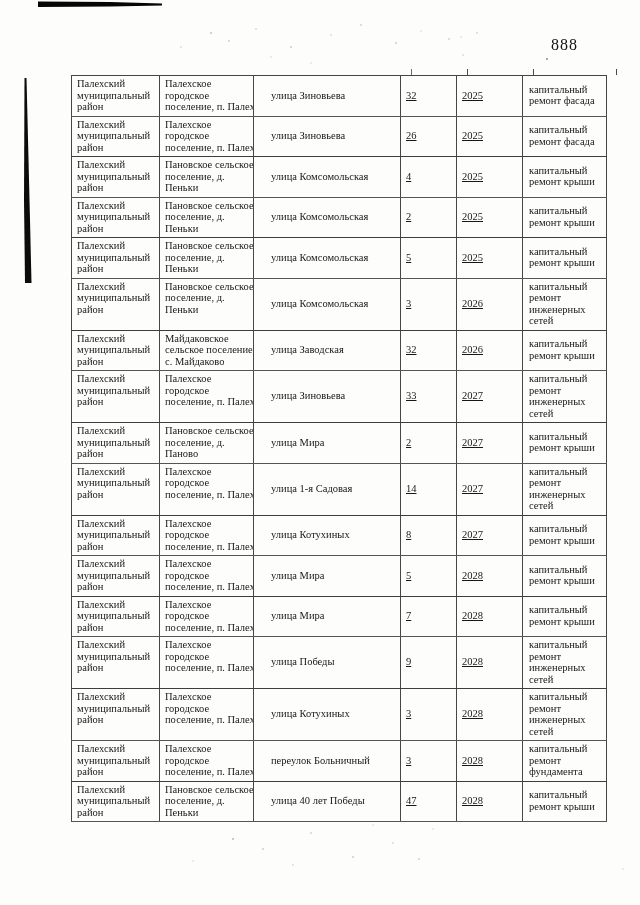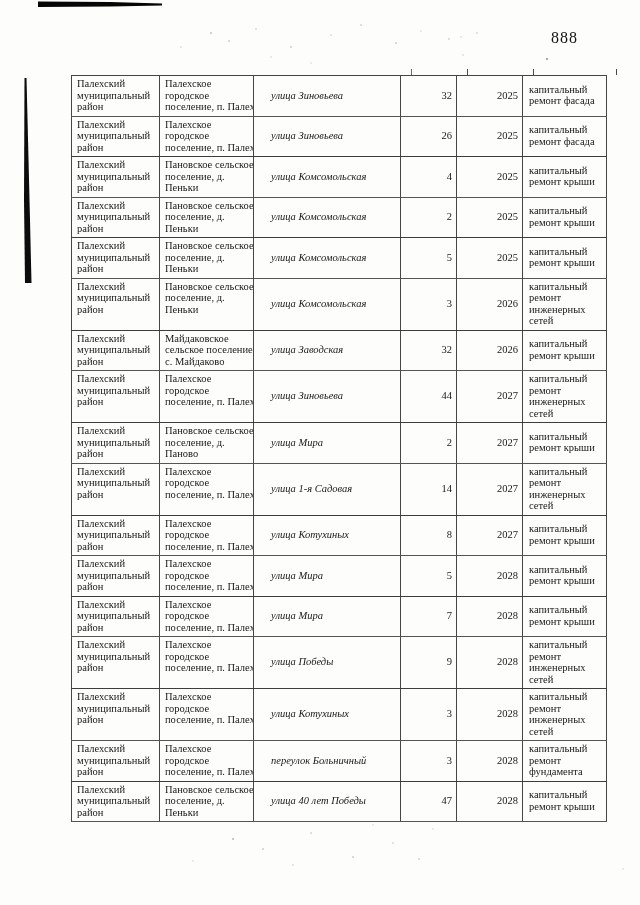"888" .page-number { top: 29px -> 36px }
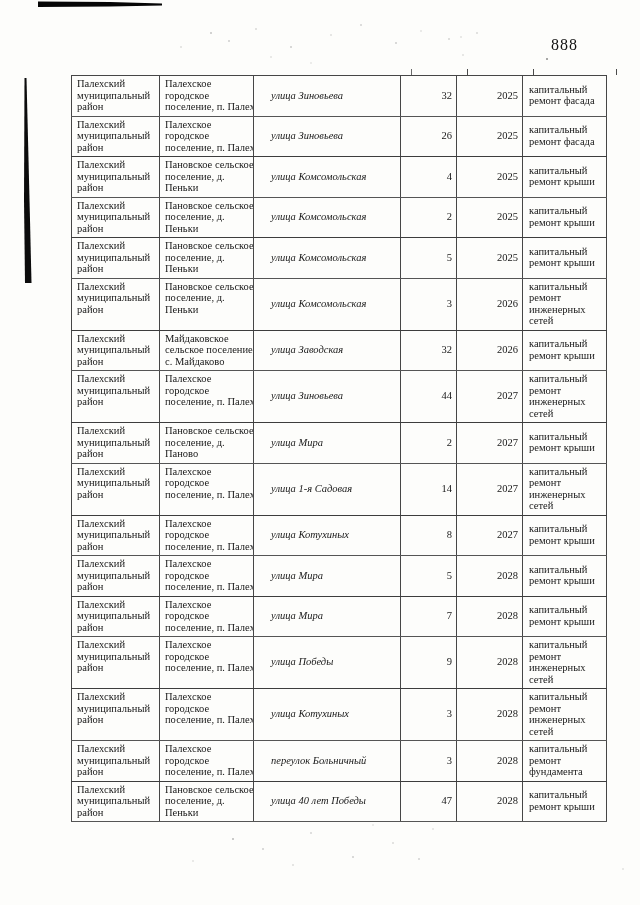"улица Зиновьева" td.c3 { font-style: italic -> none }
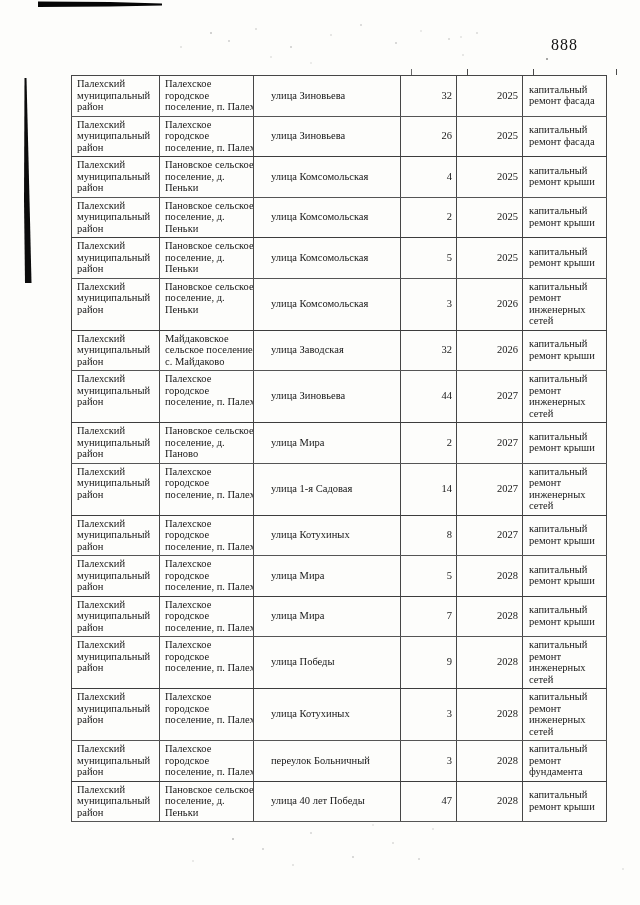"32" td.c4,td.c5 { text-align: right -> left; text-decoration: none -> underline }
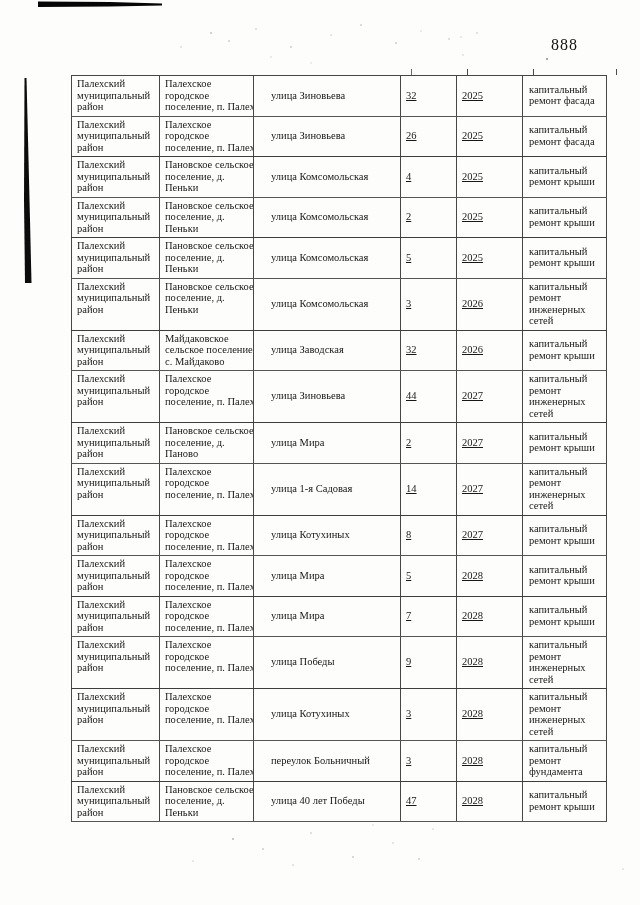"44" td.c4 { text: 44 -> 33 }
